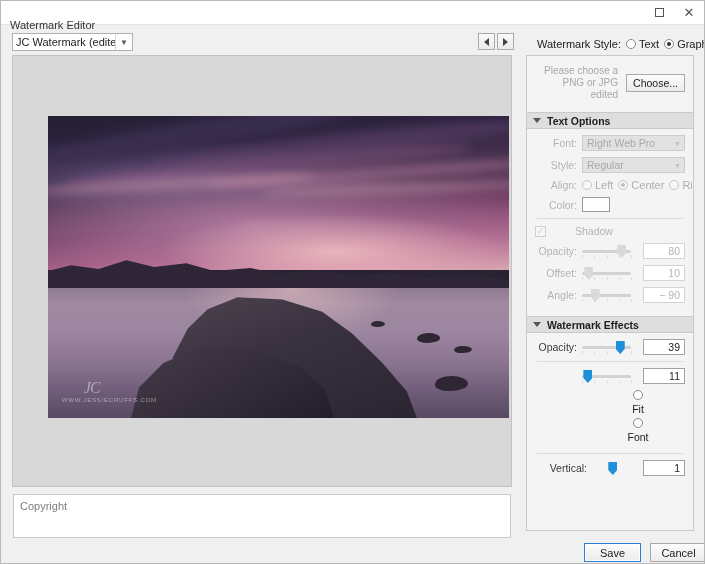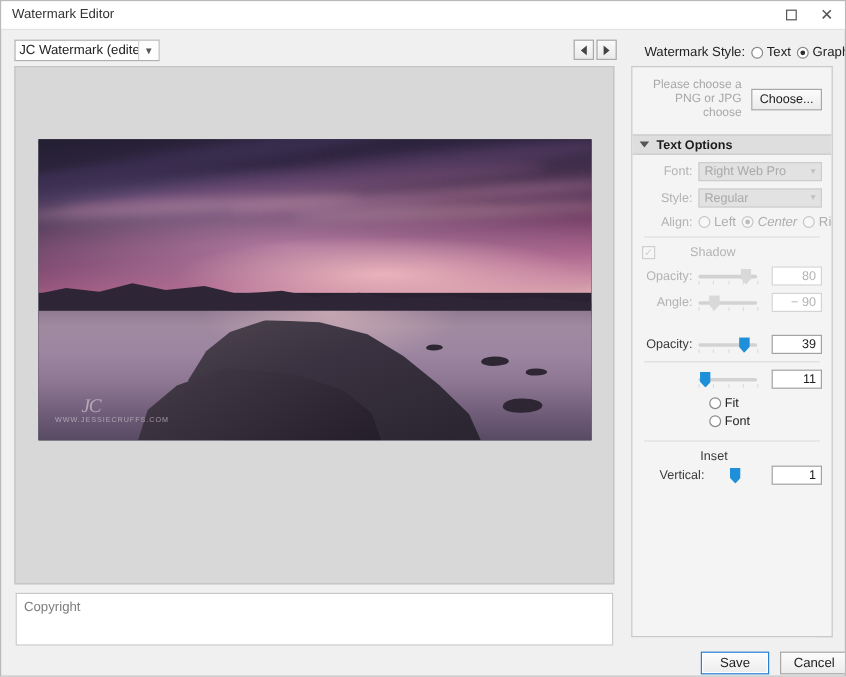"Watermark Editor" .titlebar .title { top: 5px -> 18px }
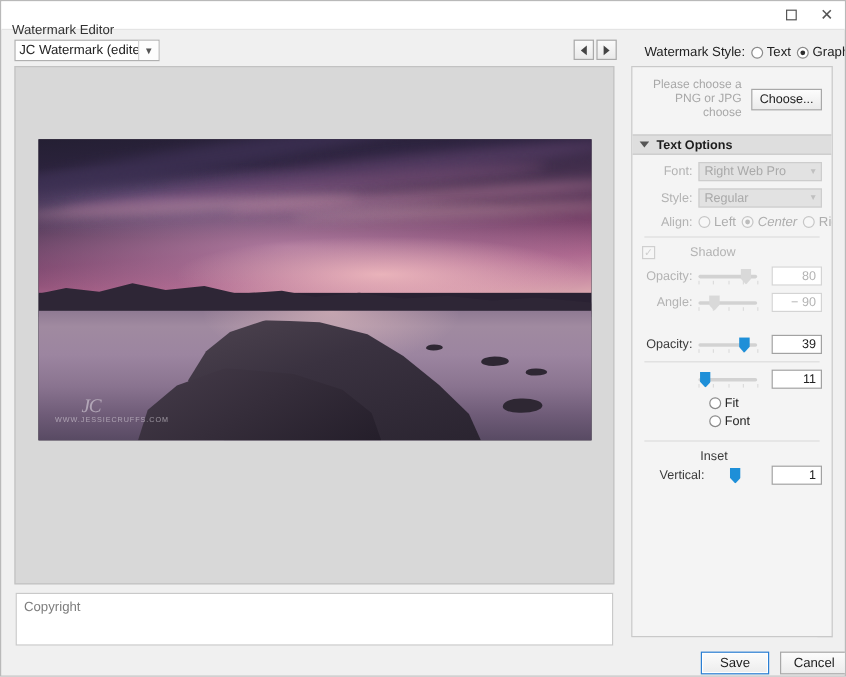"PNG or JPG choose" div { text: choose -> edited }
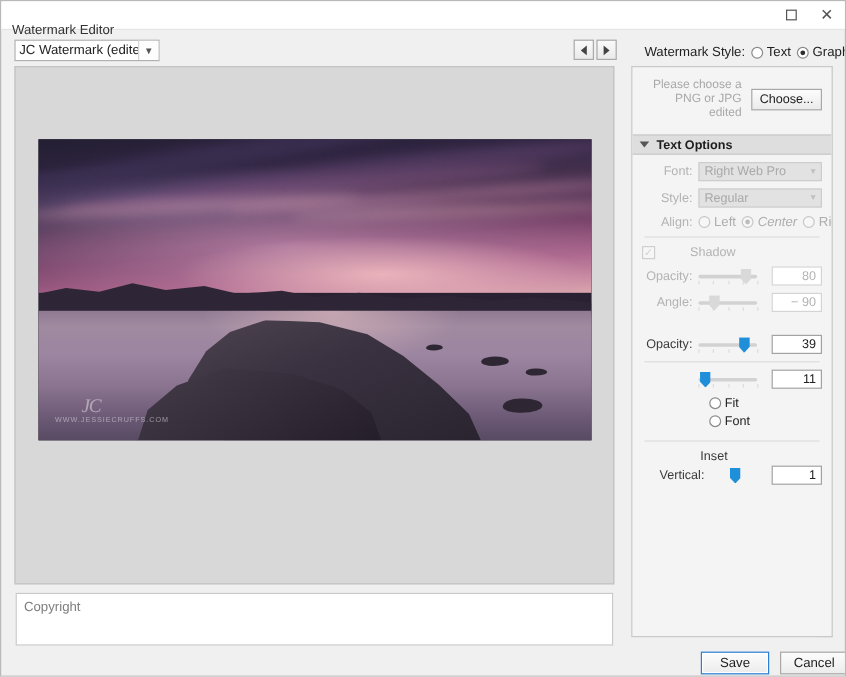"Center" span.rlabel { font-style: italic -> none }
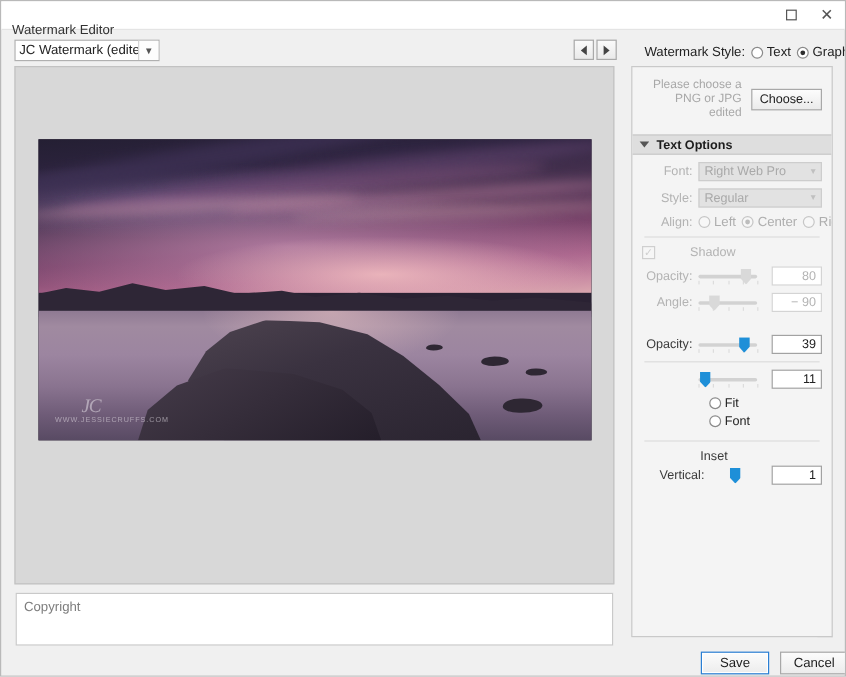"Color:" div.frow { html: none -> <div> <span>Color:</span> <span></span> </div> }
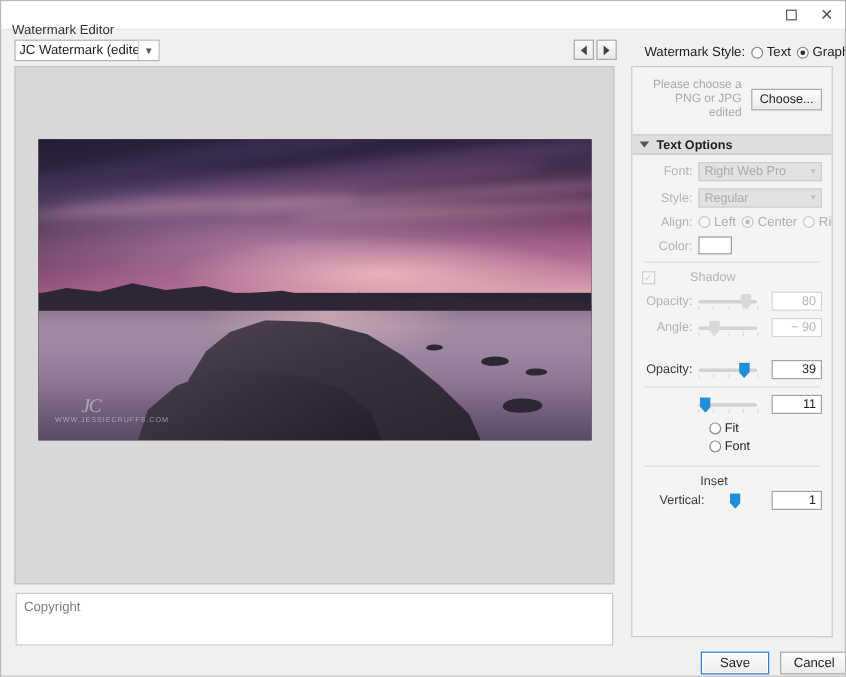"Offset:" div.frow { html: none -> <div> <span>Offset:</span> <span> <span></span> <span> <i></i> <i></i> <i></i> <i></i> <i></i> </span> <span></span> </span> <span>10</span> </div> }
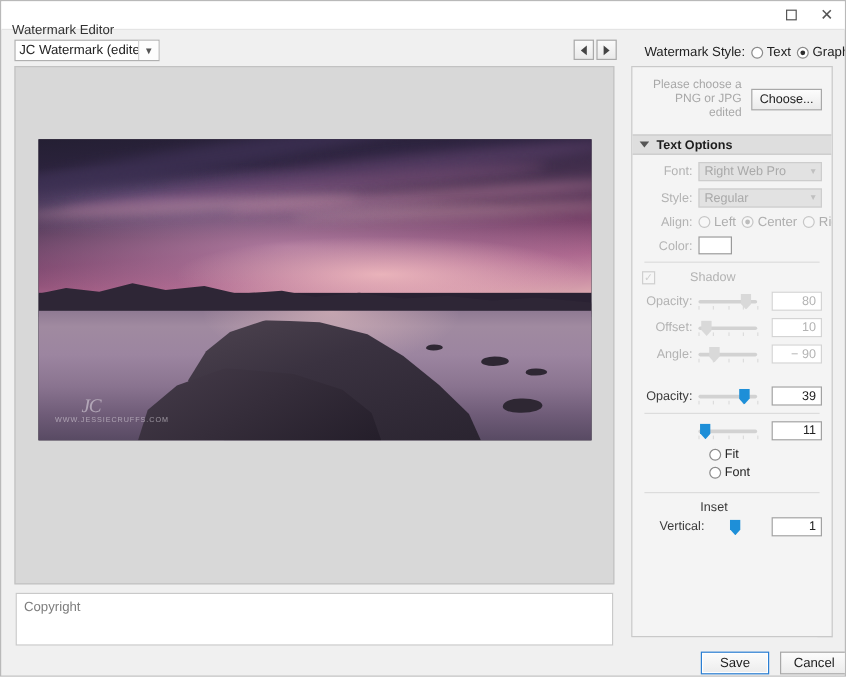"Watermark Effects" div.section-header { html: none -> <div> <span></span> <span>Watermark Effects</span> </div> }
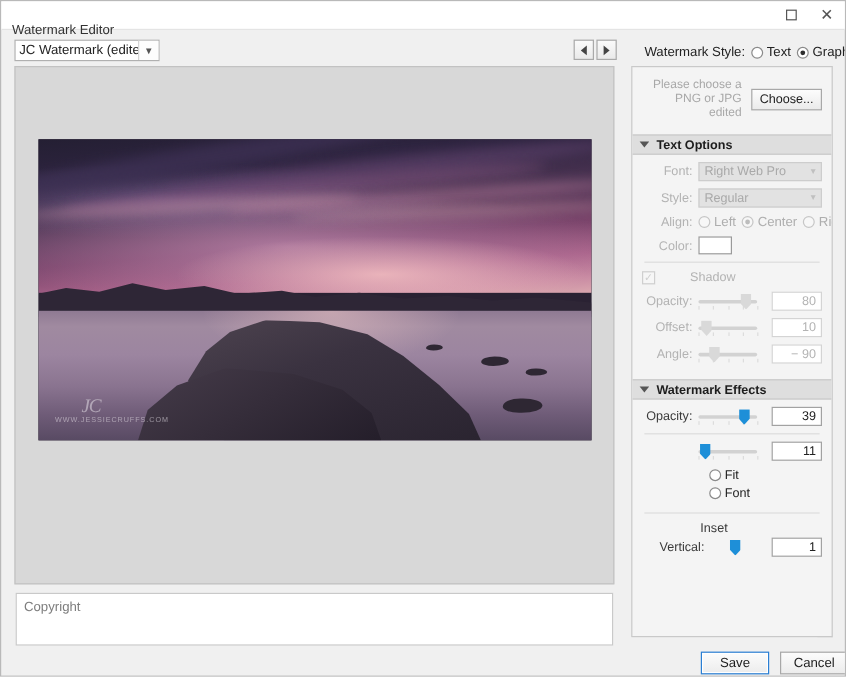"JC" .photo { height: 251px -> 302px; left: 19px -> 35px }
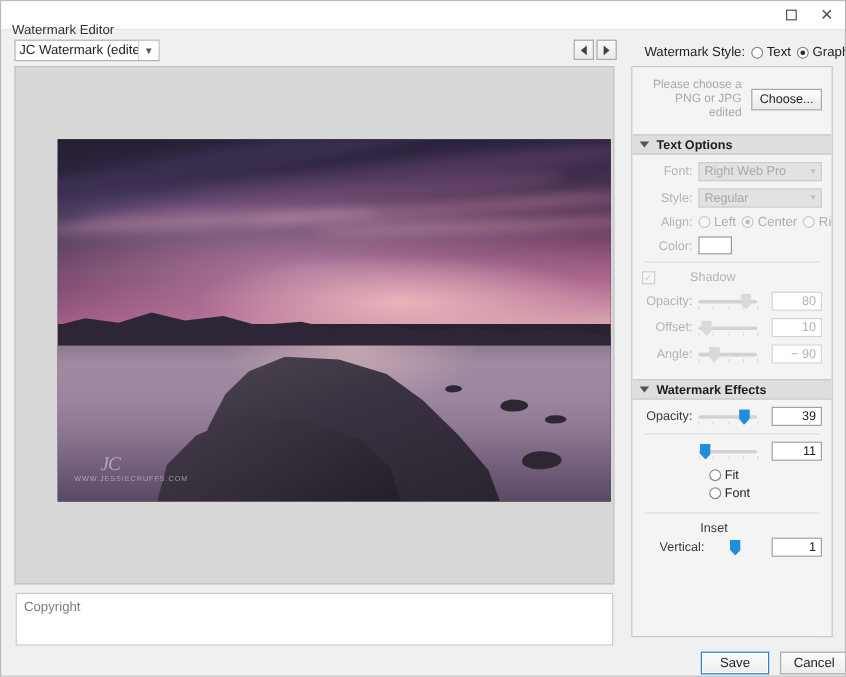"Fit" .fitfill .rlabel { flex-direction: none -> column }
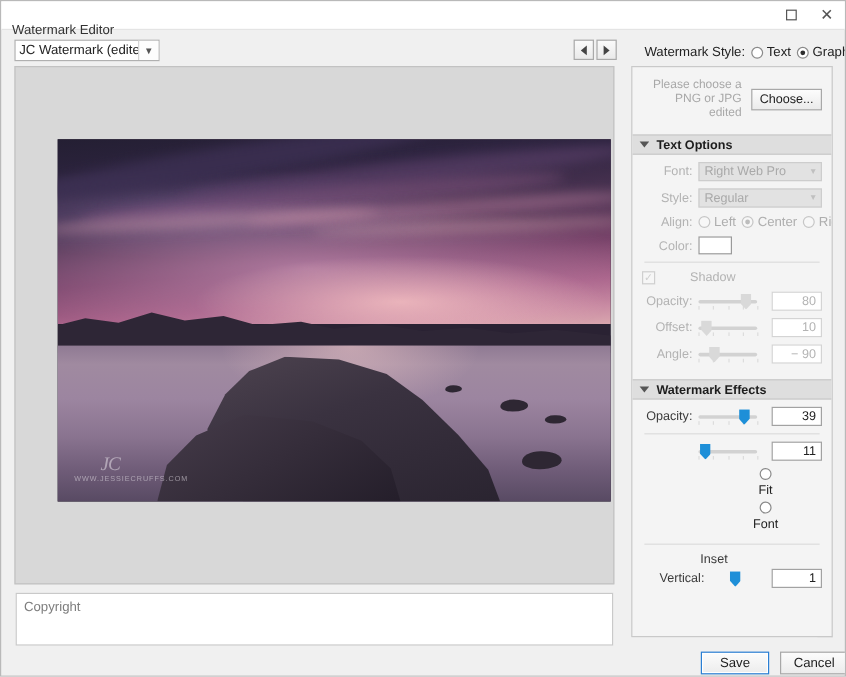"Inset" div.inset-title { html: <div>Inset</div> -> none }
